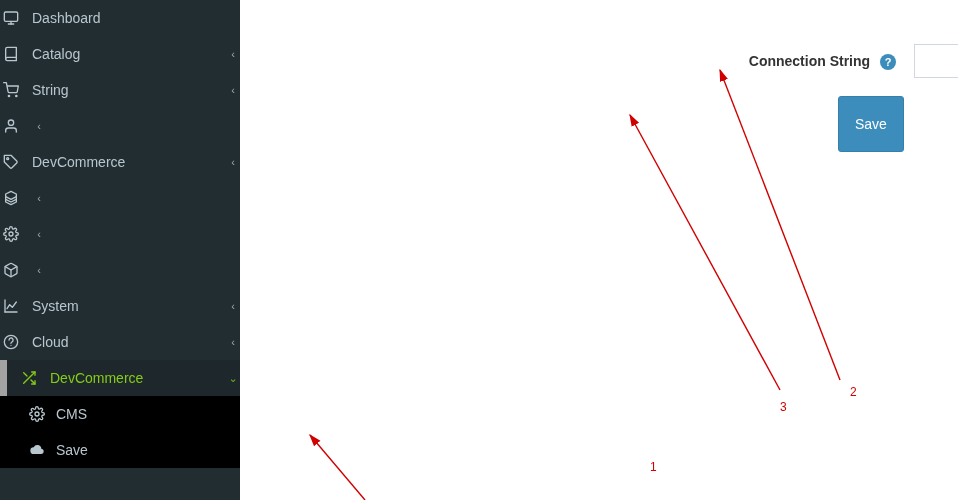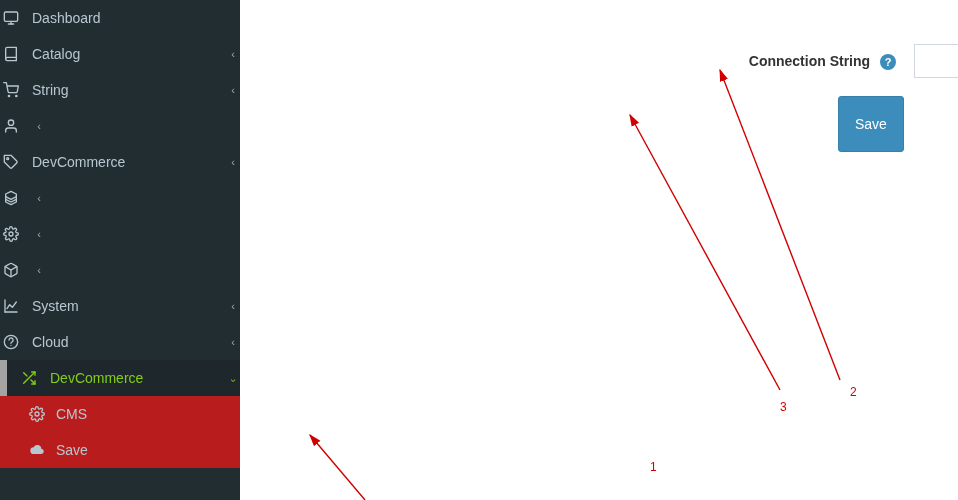"CMS" .sub .nav-item { background: #b91c1c -> #000000 }
